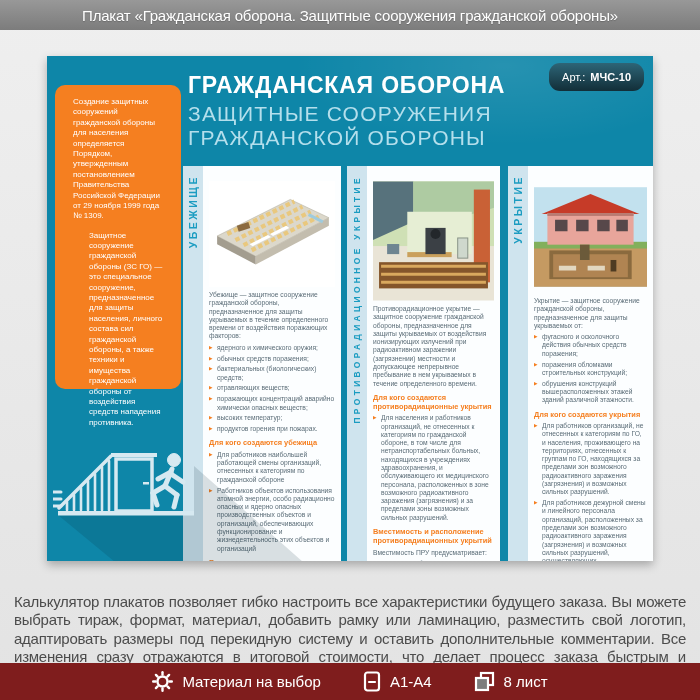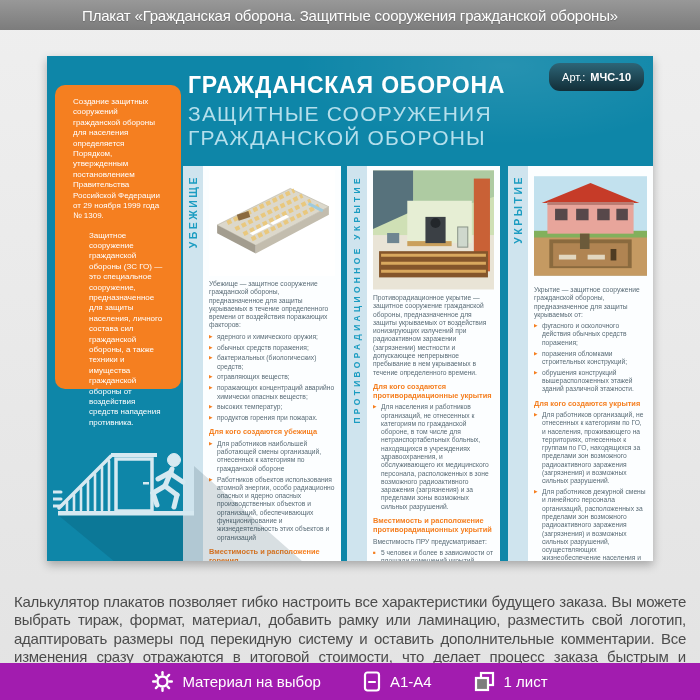"Для кого создаются противорадиационные" .card { padding: 4px 6px 0 6px -> 15px 6px 0 6px }
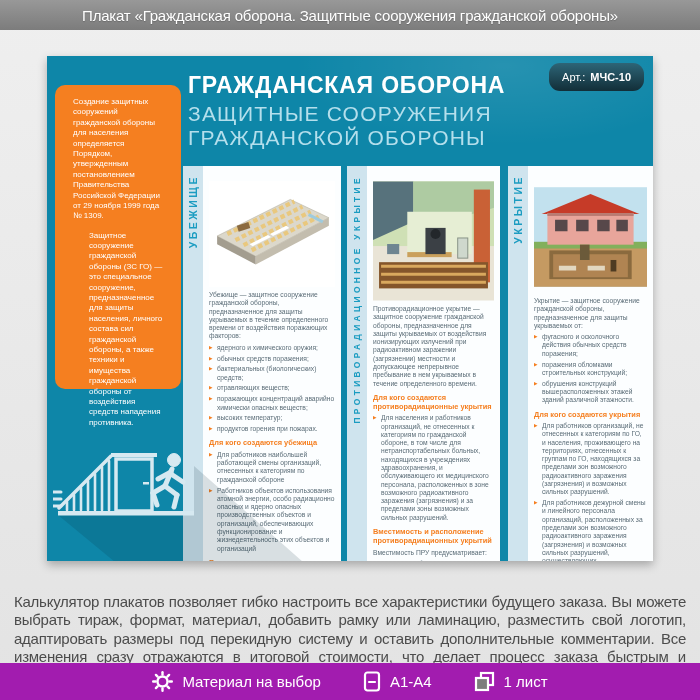"Материал на выбор" .footer { background: #a21caf -> #7f1d1d }
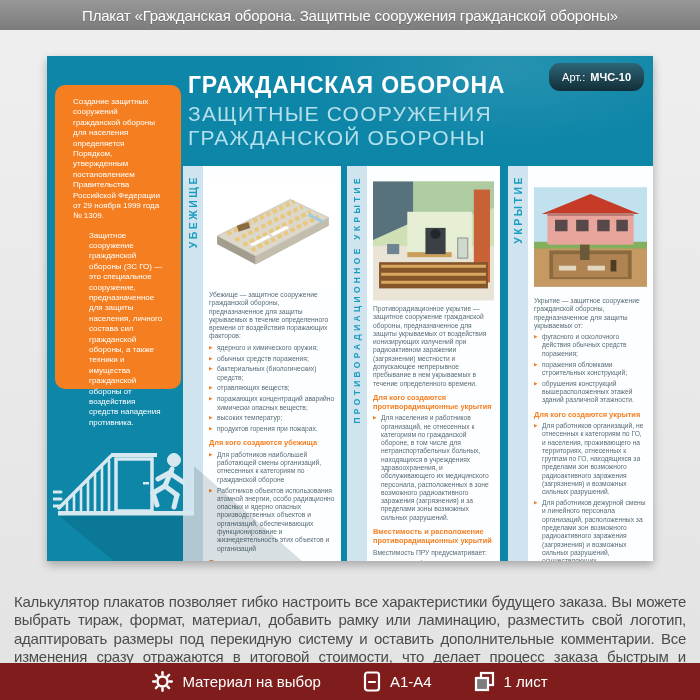"1 лист" span { text: 1 -> 8 }
